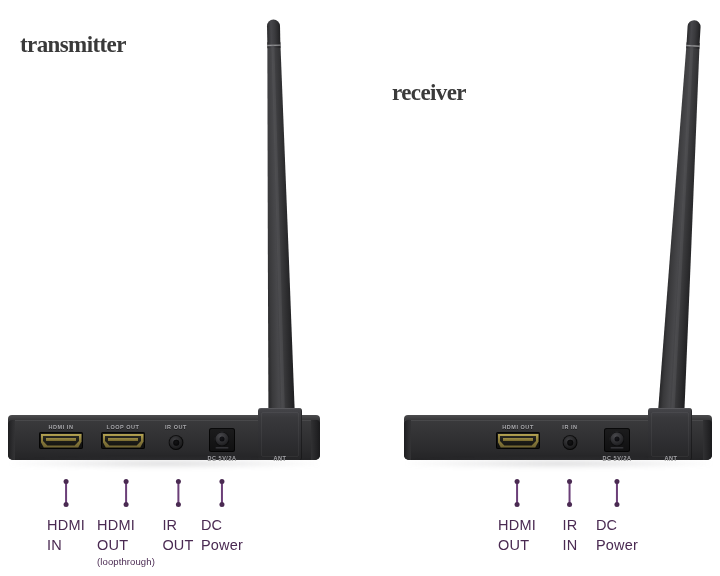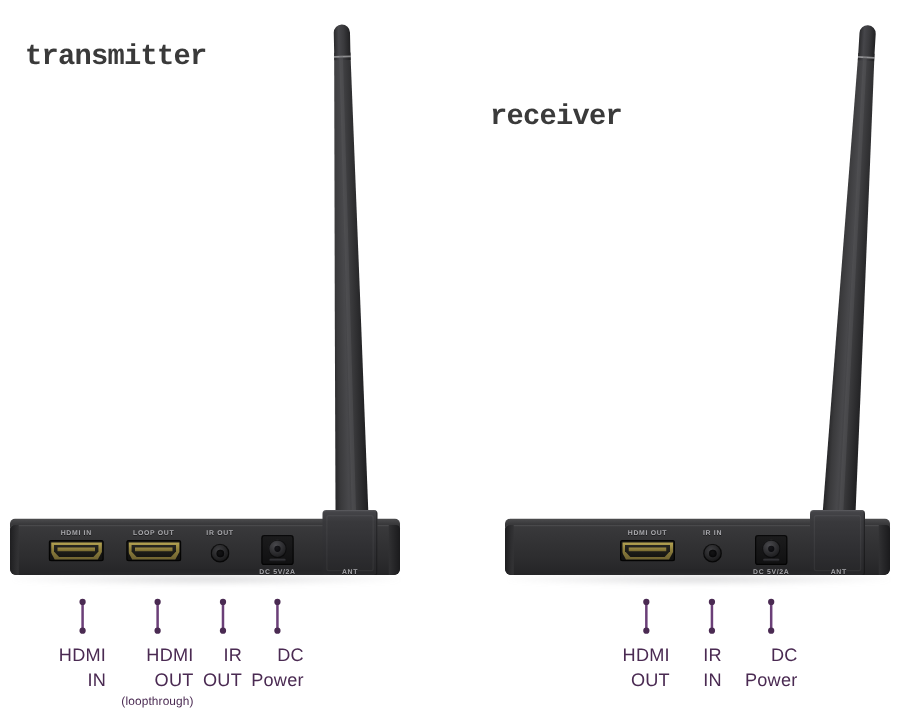"transmitter" .heading { font-family: Liberation Mono, monospace -> Liberation Serif, serif }
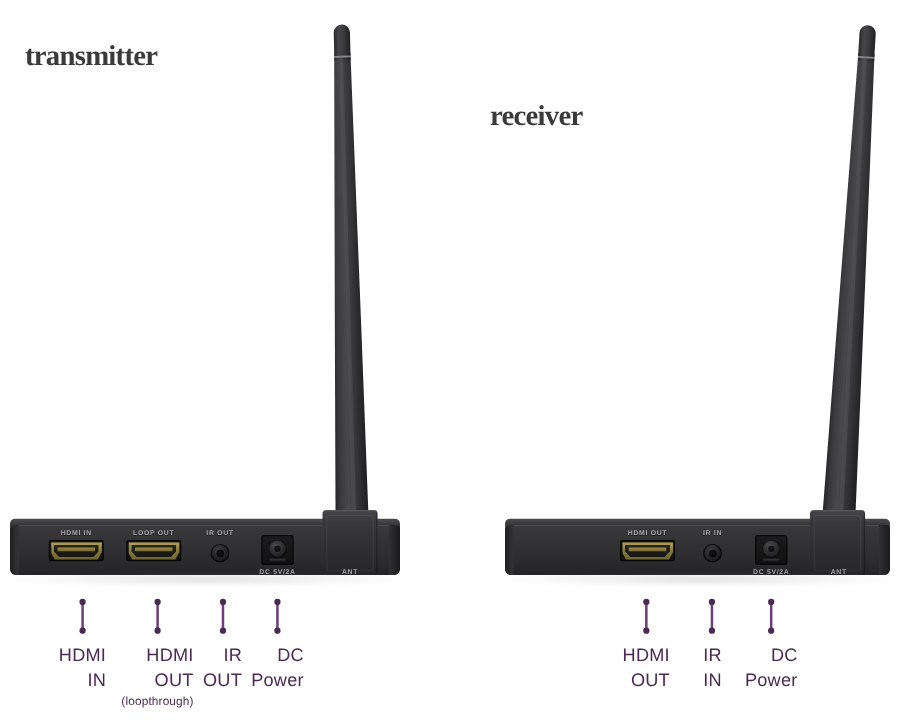"HDMI" .callout { text-align: right -> left }
